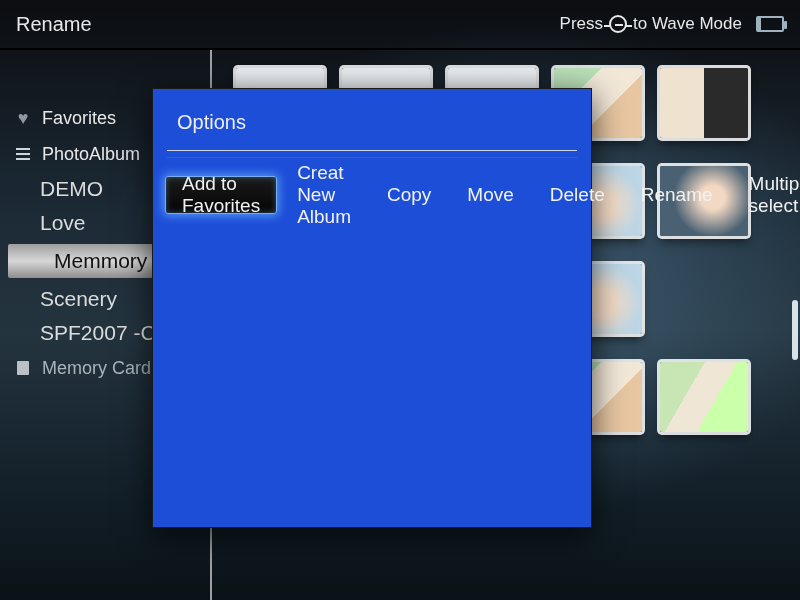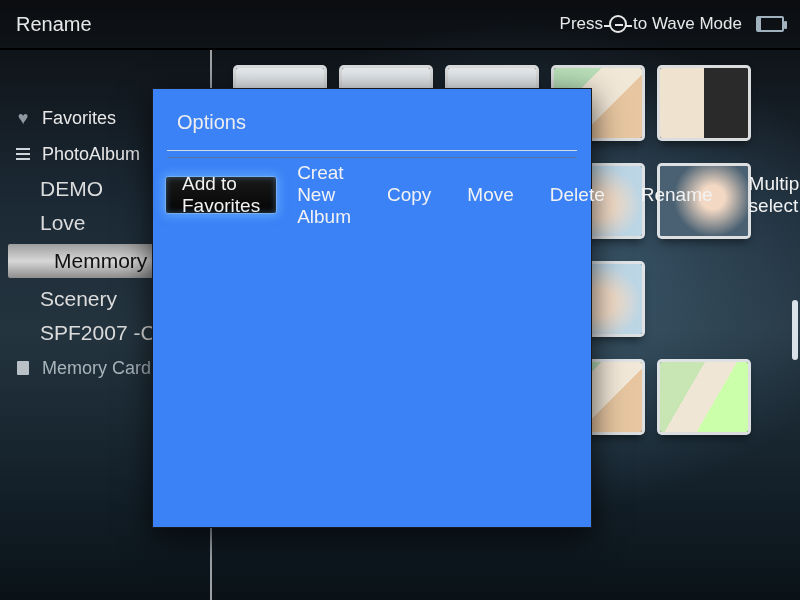"Options" .popup { background: #3b82f6 -> #1d4ed8 }
